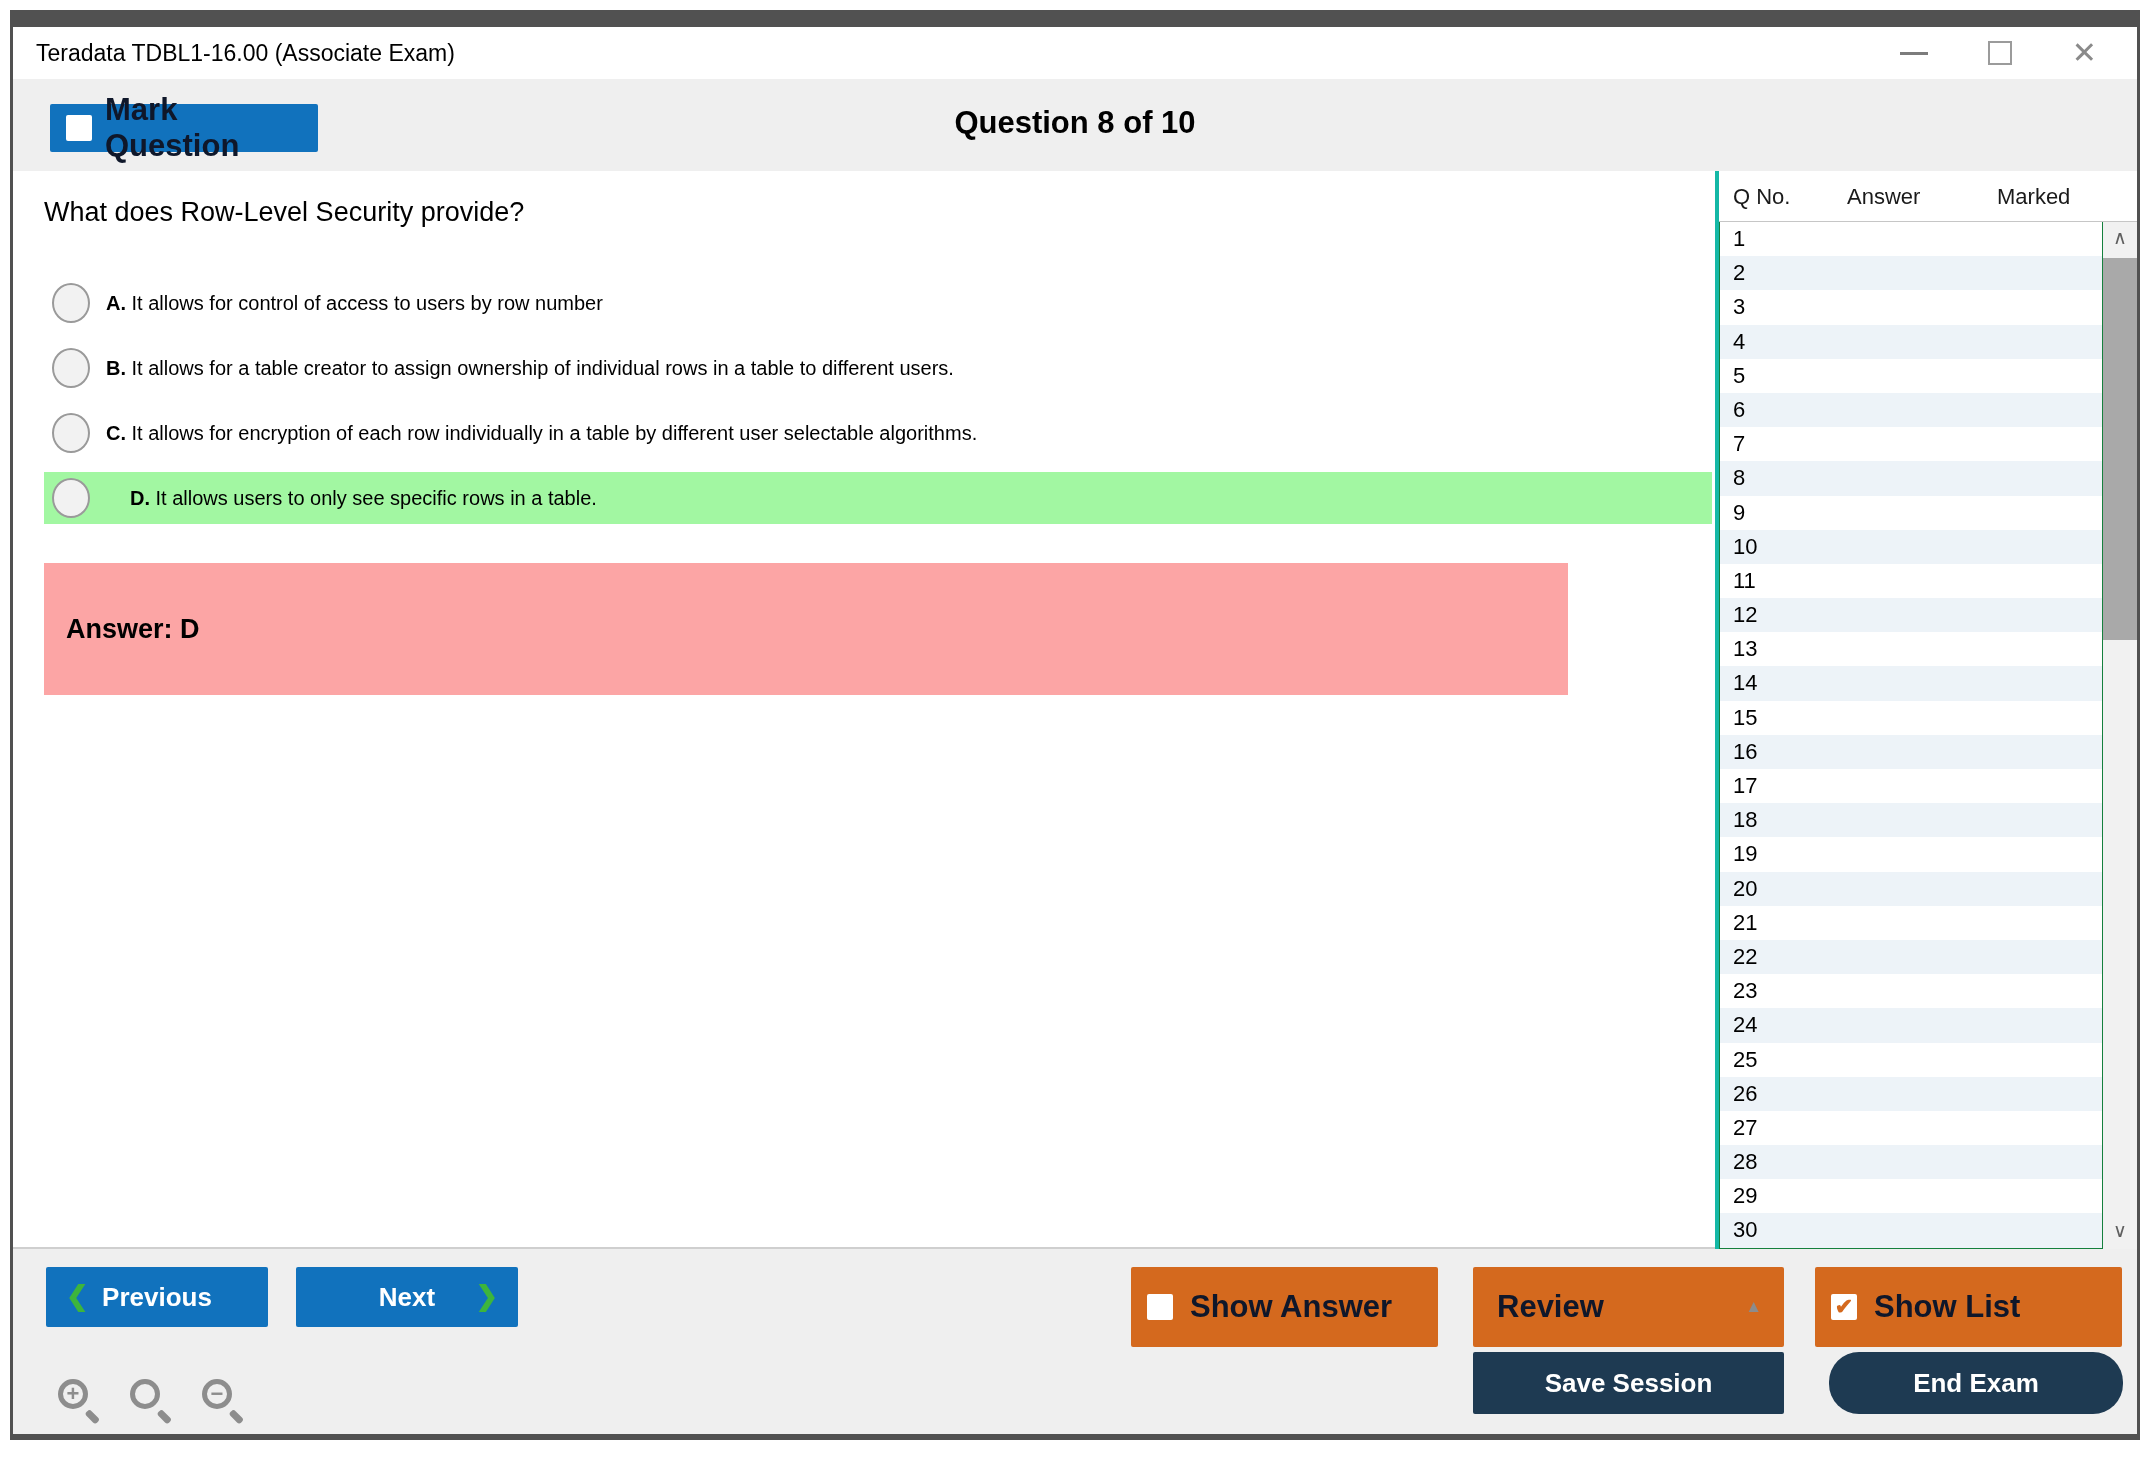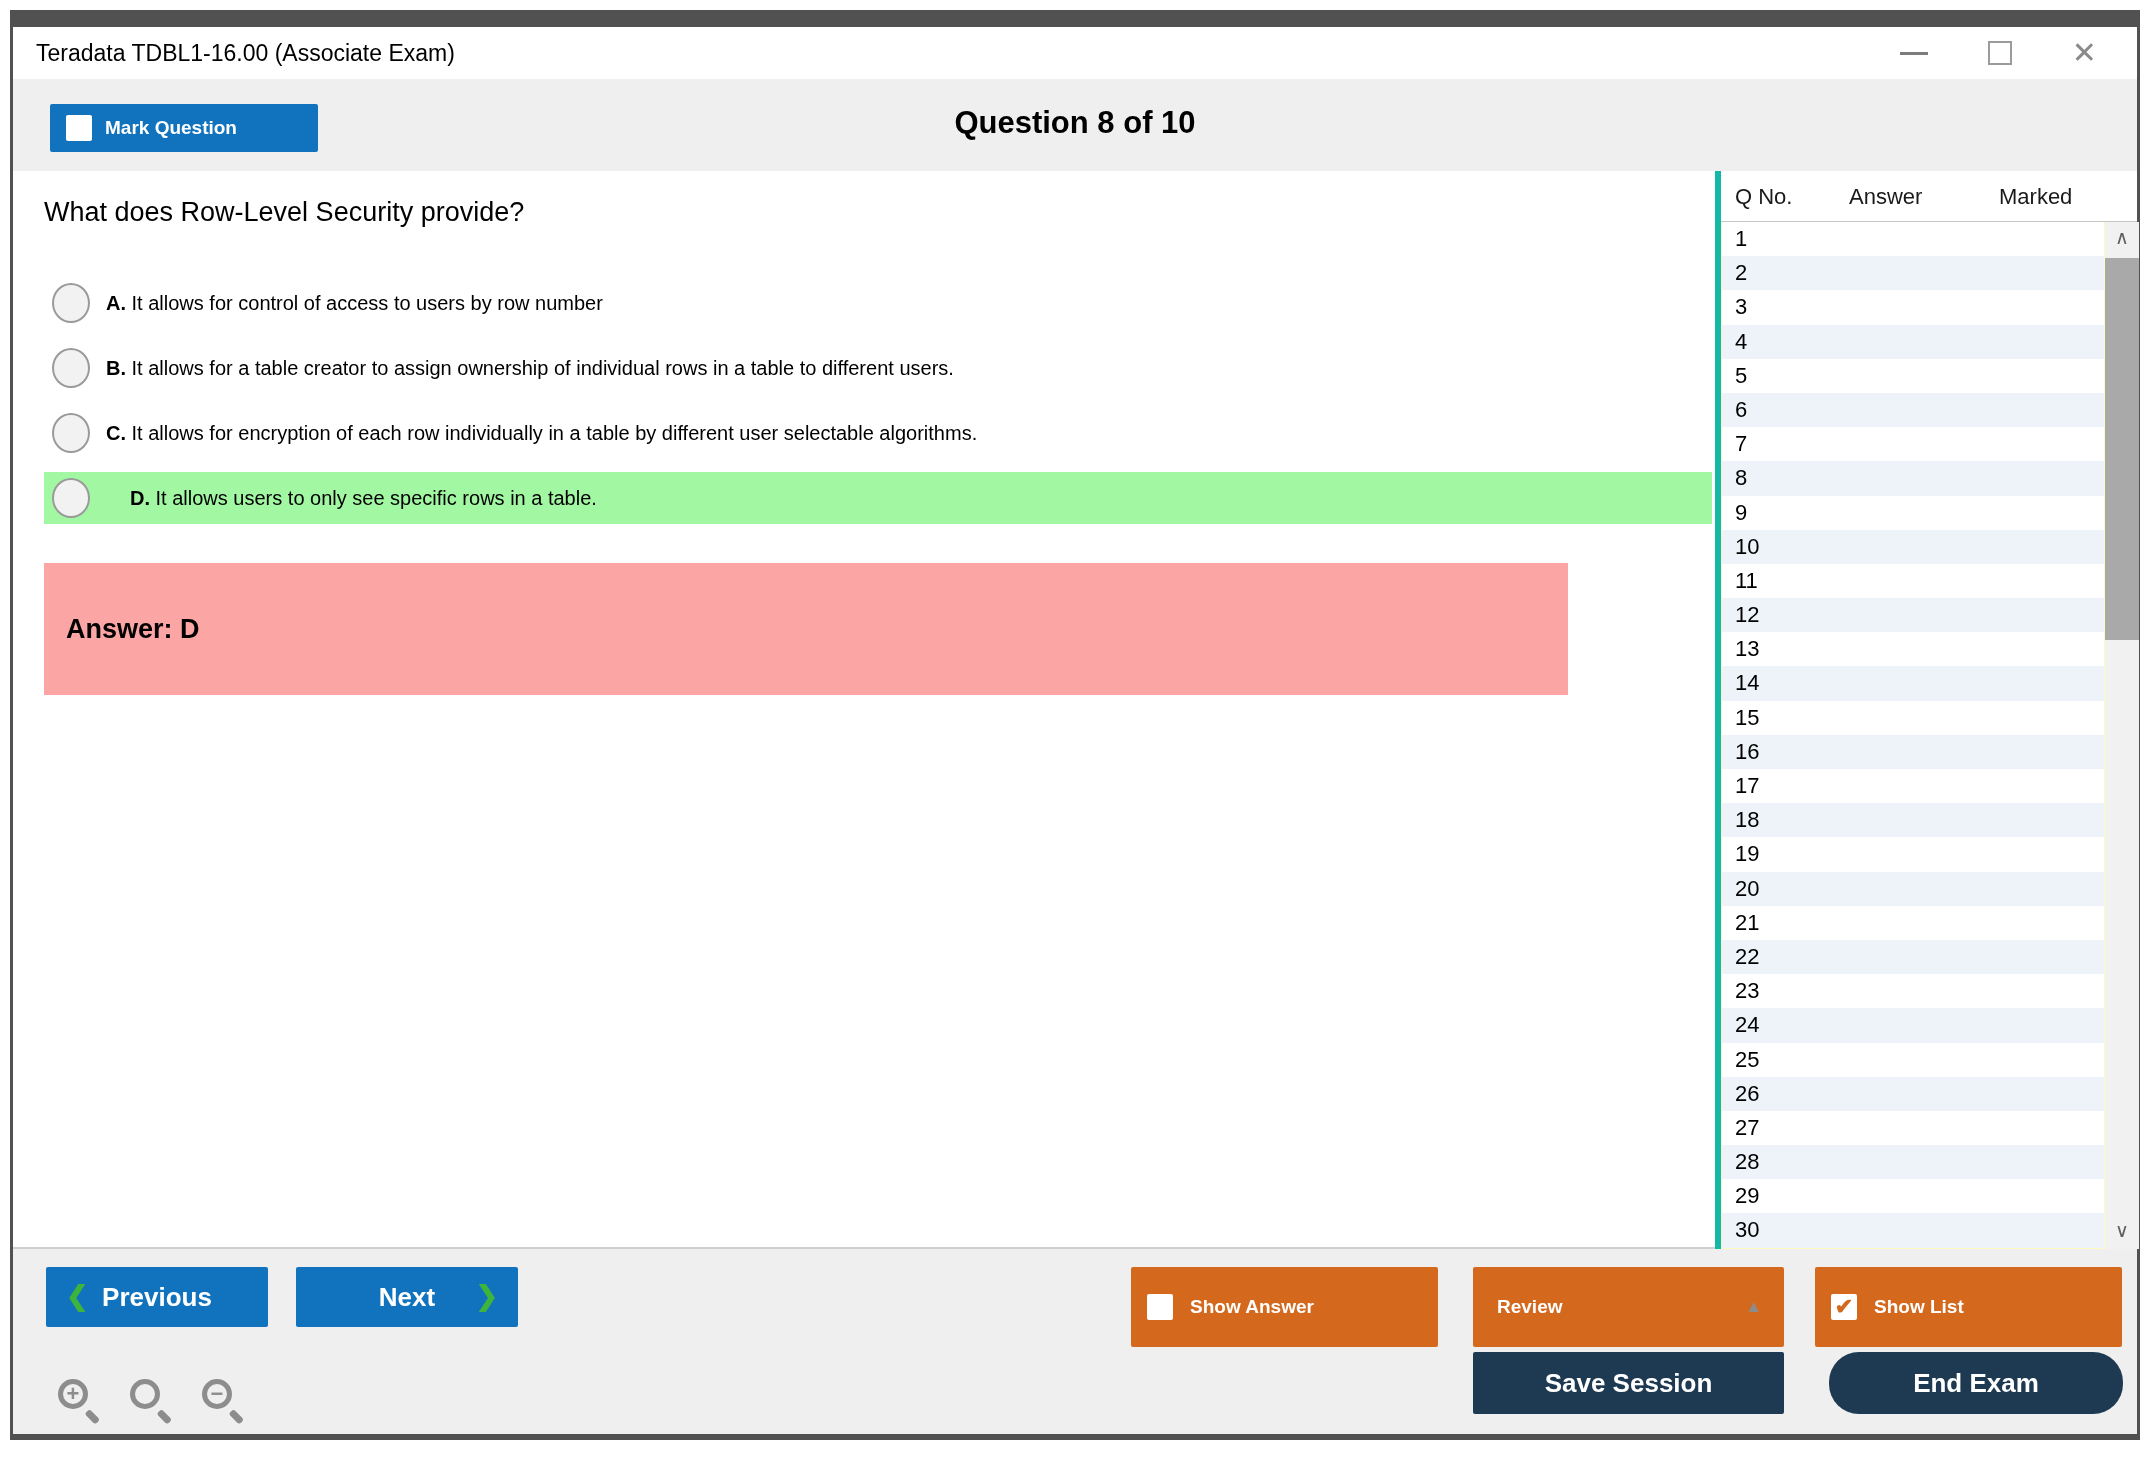"Mark Question" .mark-btn .label, .btn-orange .label { color: #ffffff -> #0f172a; font-size: 19px -> 31px }
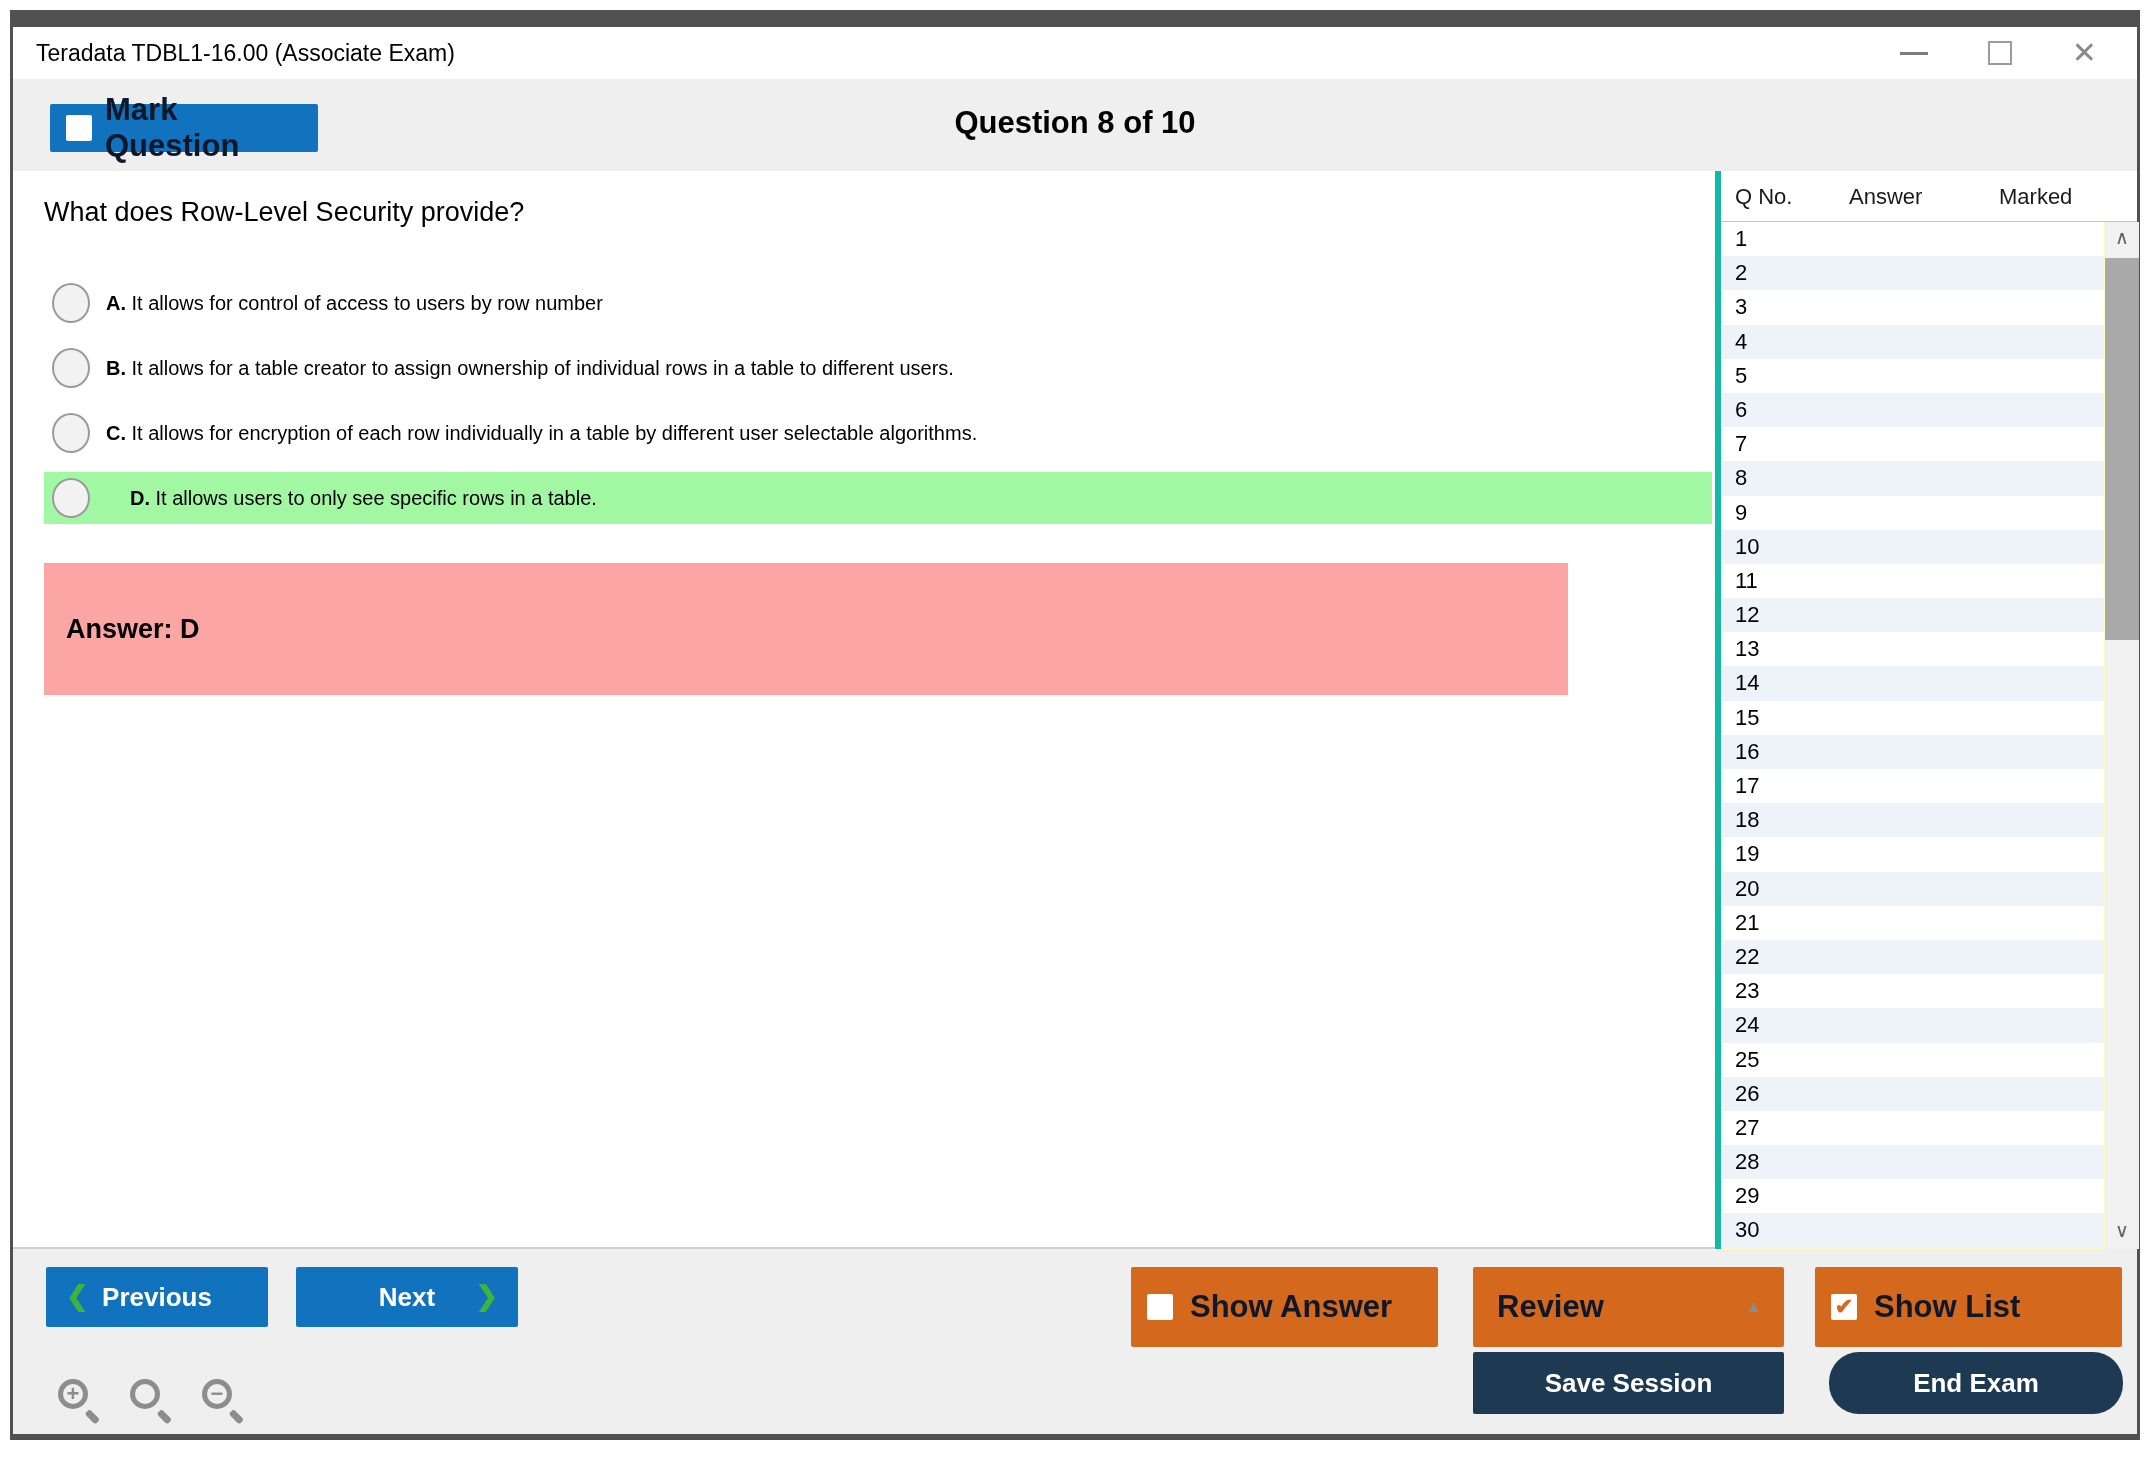"Q No." .sidebar { background: #fef9c3 -> #15803d; border-left: 6px solid #14b8a6 -> 4px solid #14b8a6 }
